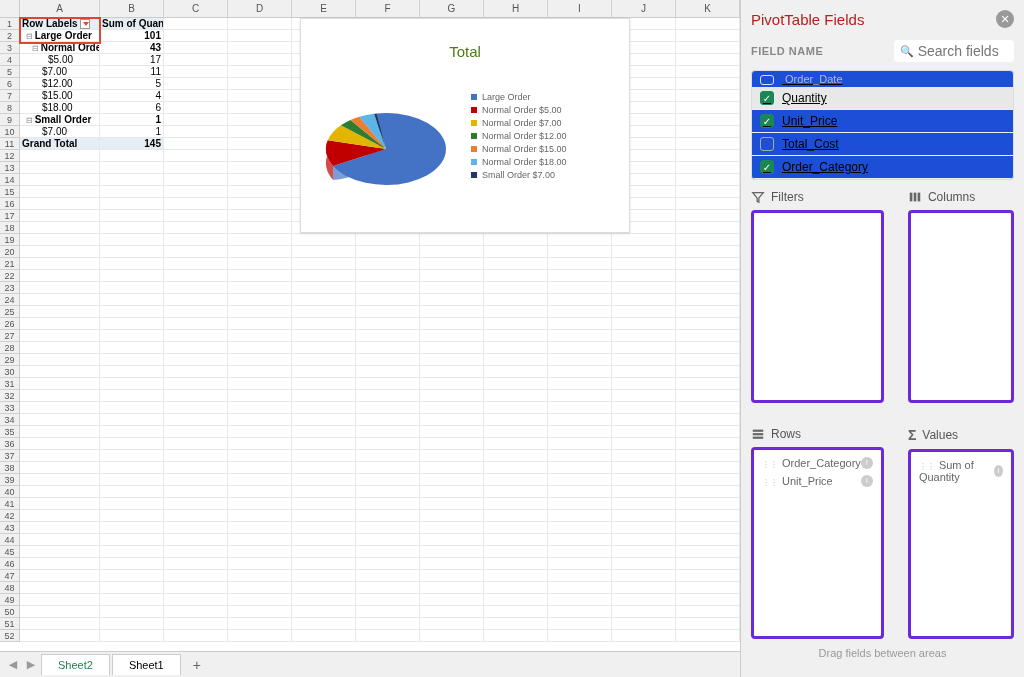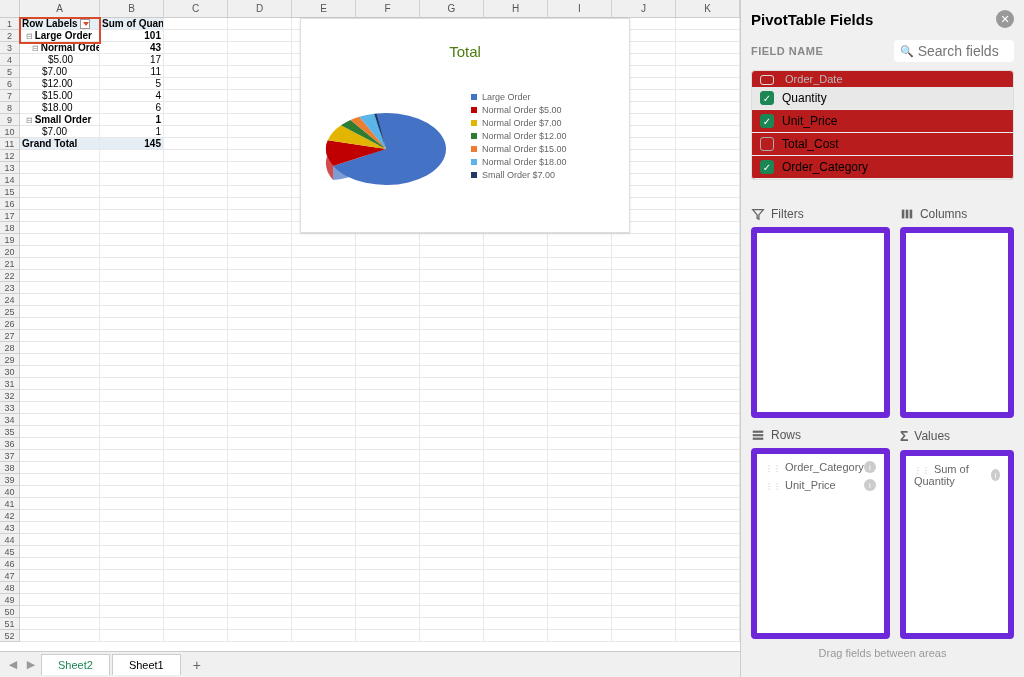"PivotTable Fields" .panel-title { color: #000000 -> #b91c1c; font-weight: 700 -> 400 }
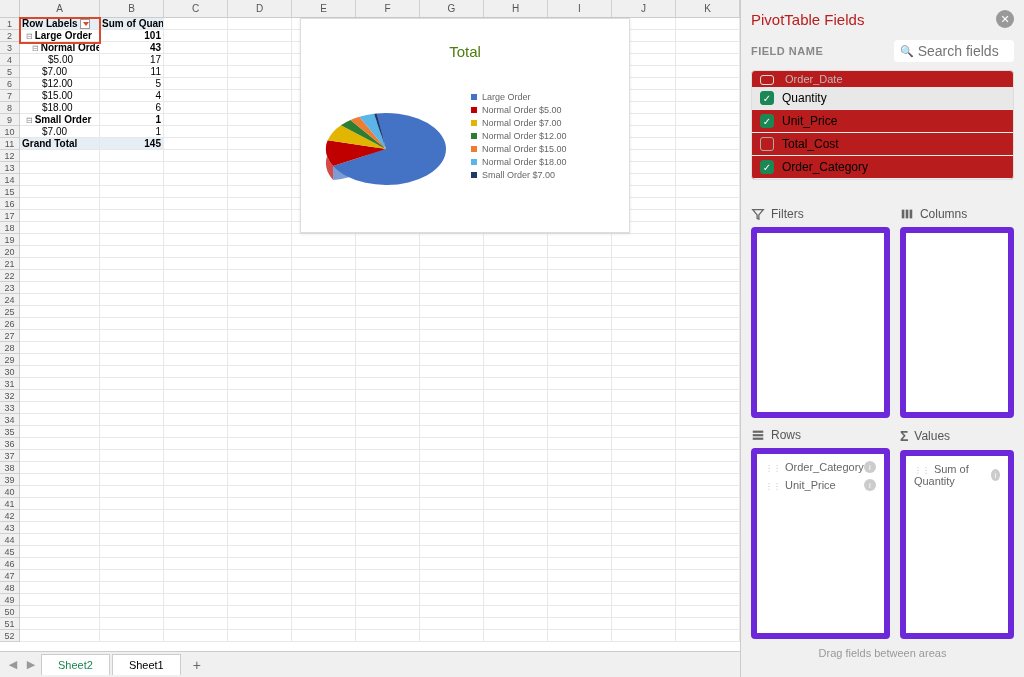"Order_Date" .field-list { background: #b91c1c -> #1d4ed8; text-decoration: none -> underline }
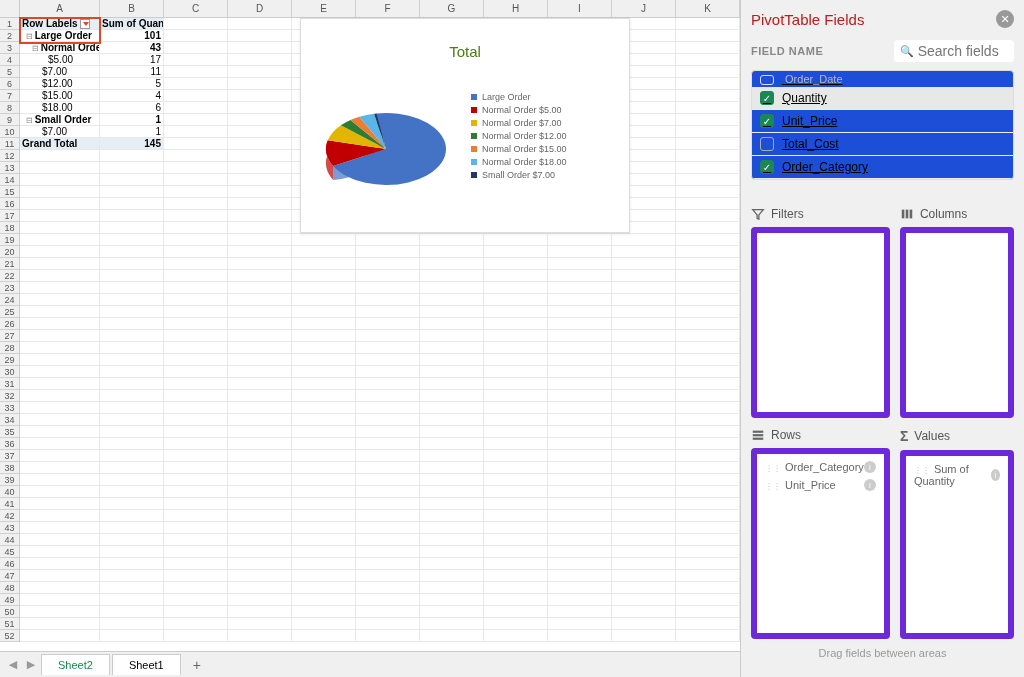"Filters" .areas { gap: 10px -> 24px; margin-top: 17px -> none }
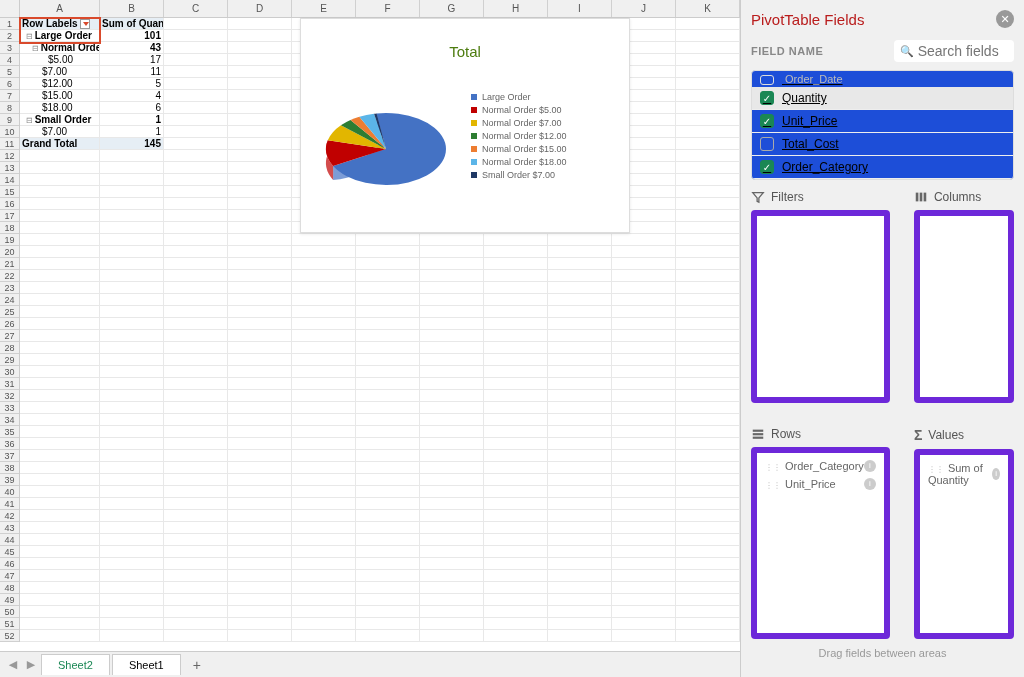"⋮⋮ Order_Category" .area-body { border: 6px solid #6d28d9 -> 3px solid #6d28d9 }
